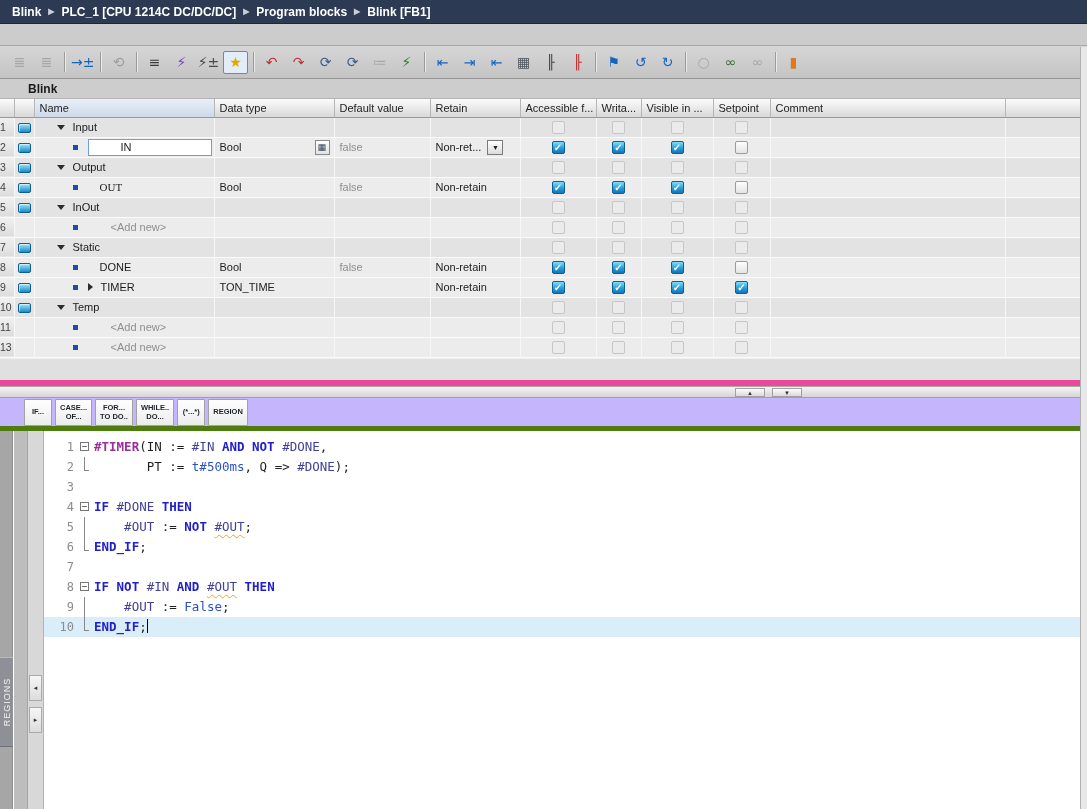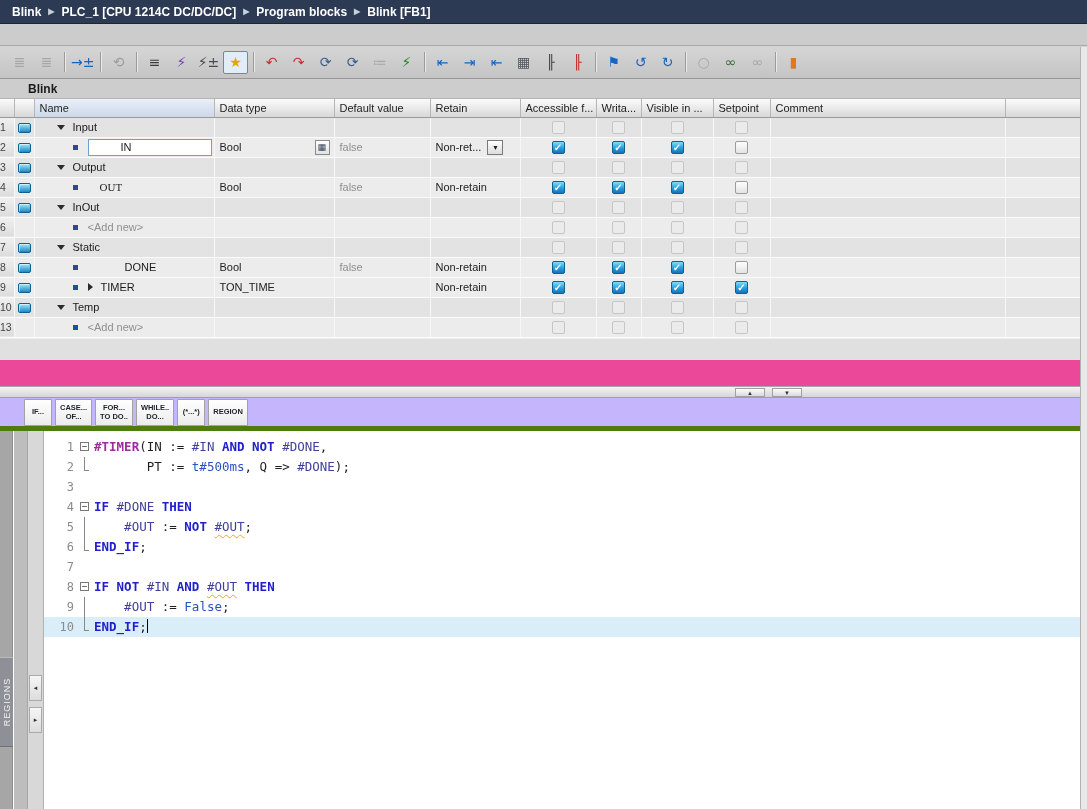"<Add new>" .nm-ph { margin-left: none -> 23px }
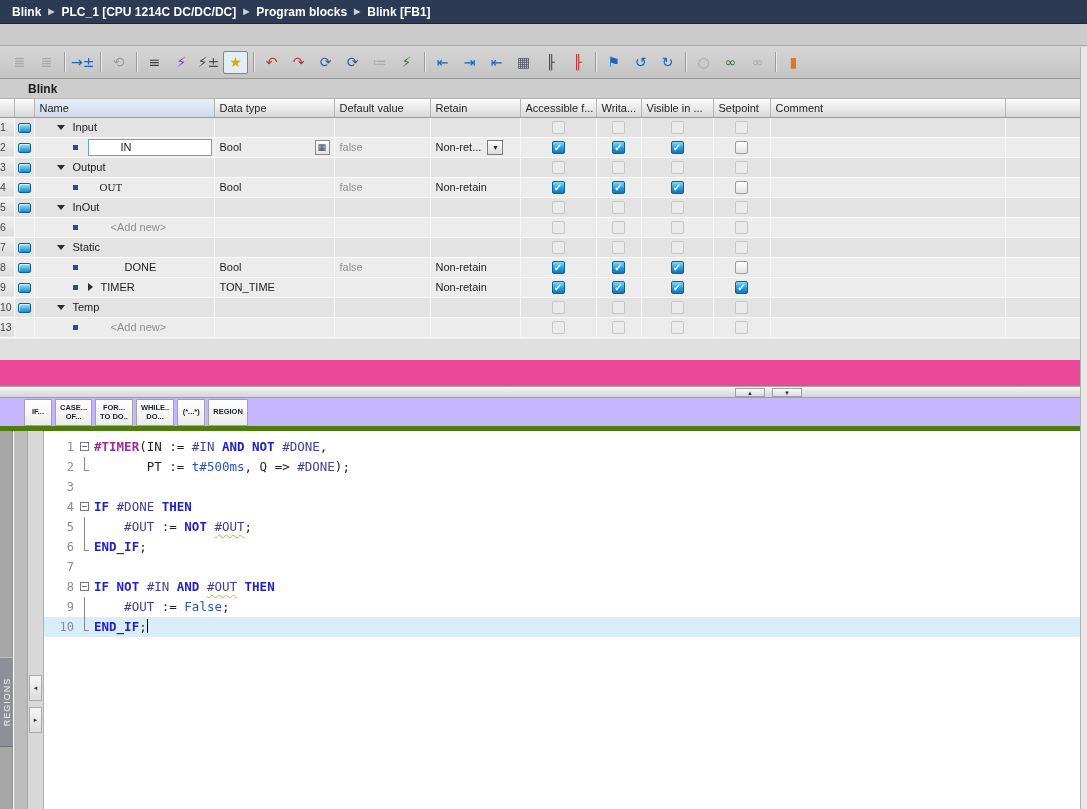"DONE" div.namecell { gap: 25px -> none }
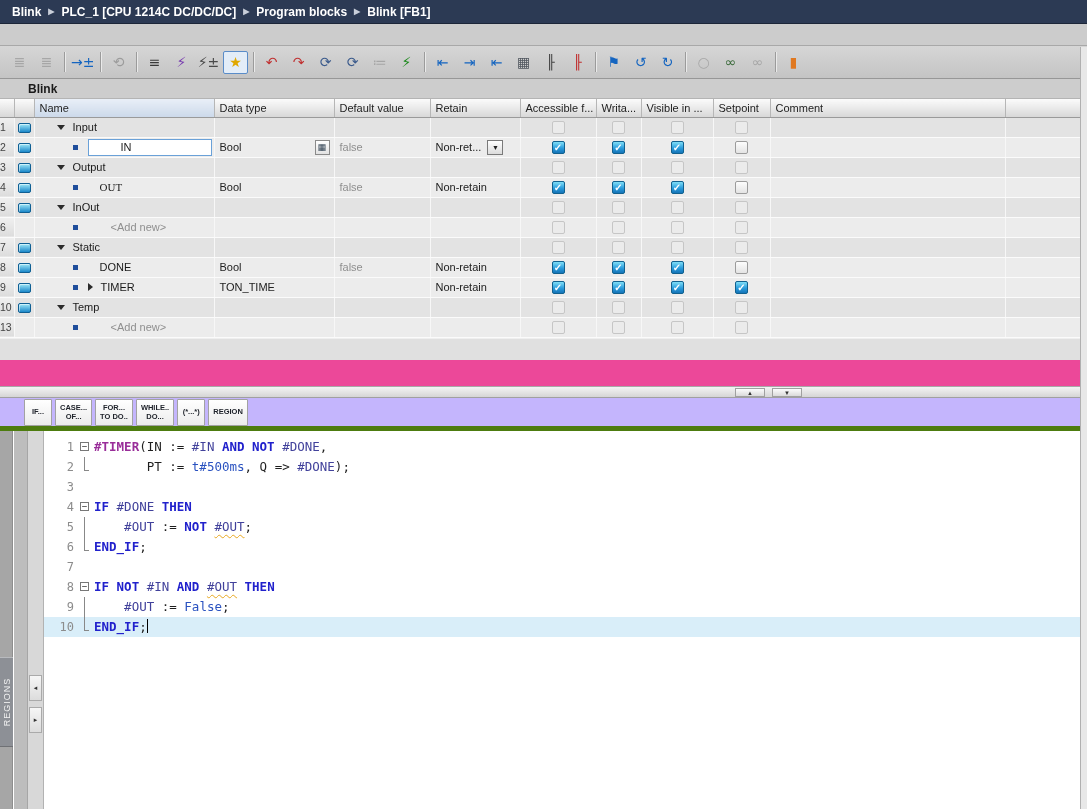"11" tr.itm { html: none -> <tr> <td>11</td> <td></td> <td> <div> <span></span> <span>&lt;Add new&gt;</span> </div> </td> <td> <div></div> </td> <td></td> <td></td> <td><span></span></td> <td><span></span></td> <td><span></span></td> <td><span></span></td> <td></td> <td></td> </tr> }
